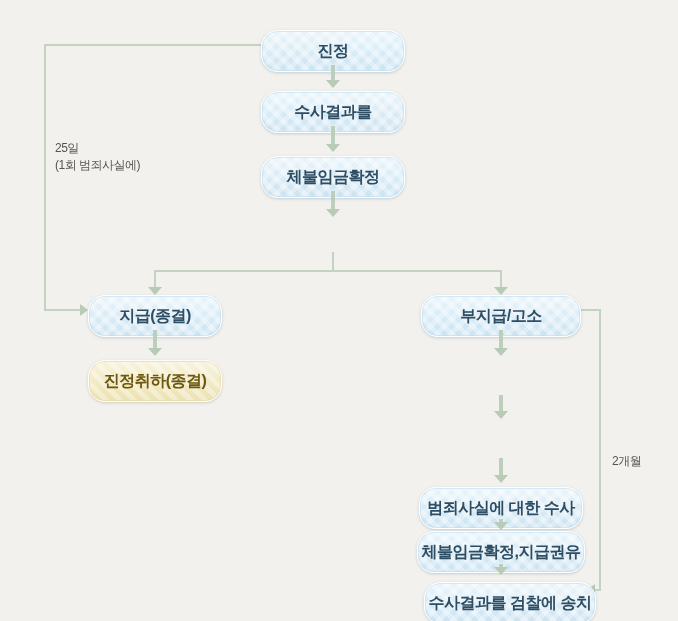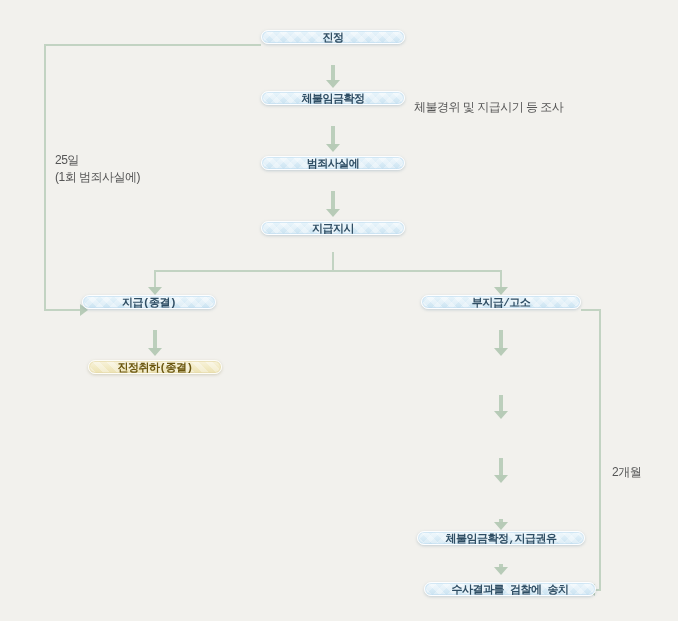"진정" .pill { font-family: Liberation Mono, monospace -> none; font-size: 11px -> 16px; height: 14px -> 42px }
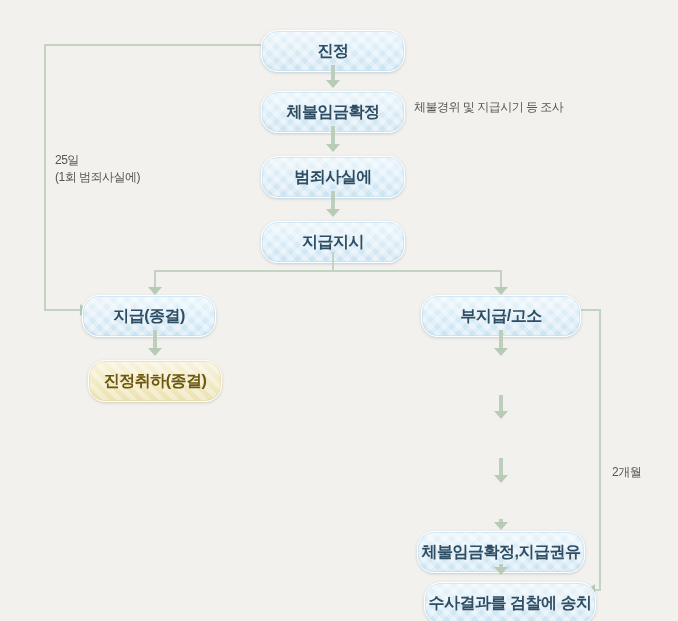"체불임금확정" div.pill { text: 체불임금확정 -> 수사결과를 }
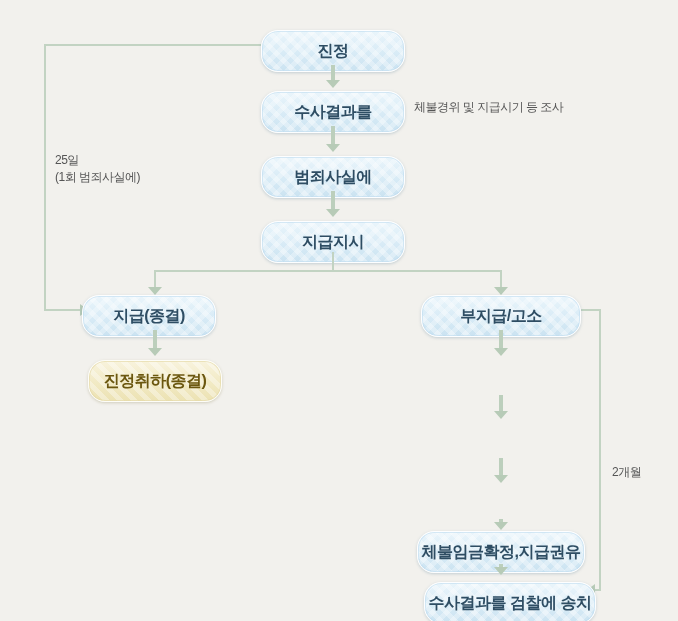"체불경위 및 지급시기 등 조사" div.note { html: <div>체불경위 및 지급시기 등 조사</div> -> none }
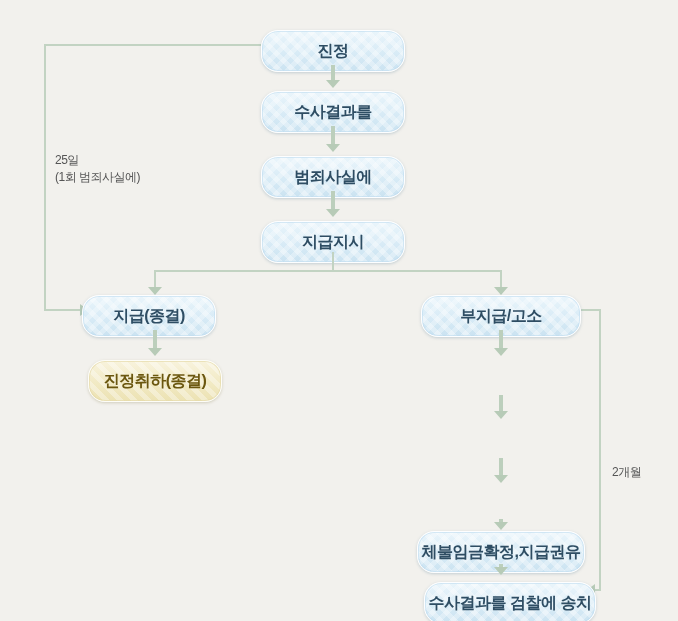"25일" div.note { top: 152px -> 140px }
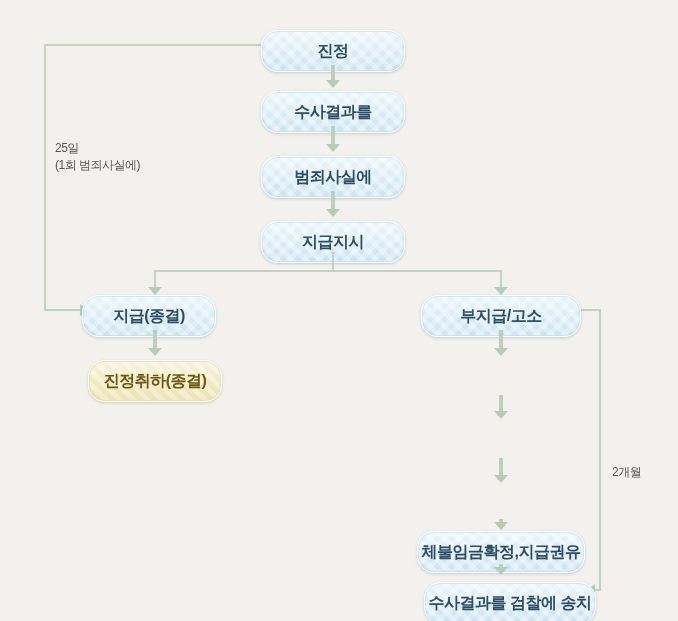"범죄사실에" div.pill { text: 범죄사실에 -> 체불임금확정 }
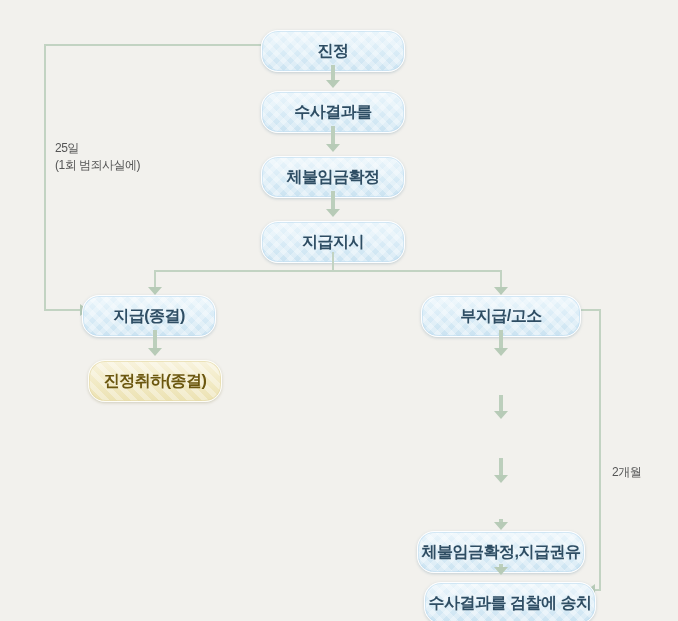"지급지시" div.pill { html: <div>지급지시</div> -> none }
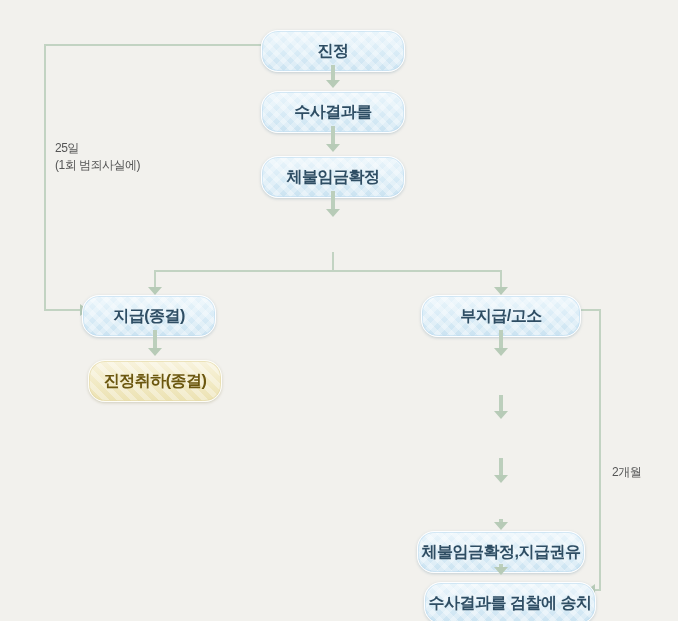"지급(종결)" div.pill { left: 82px -> 88px }
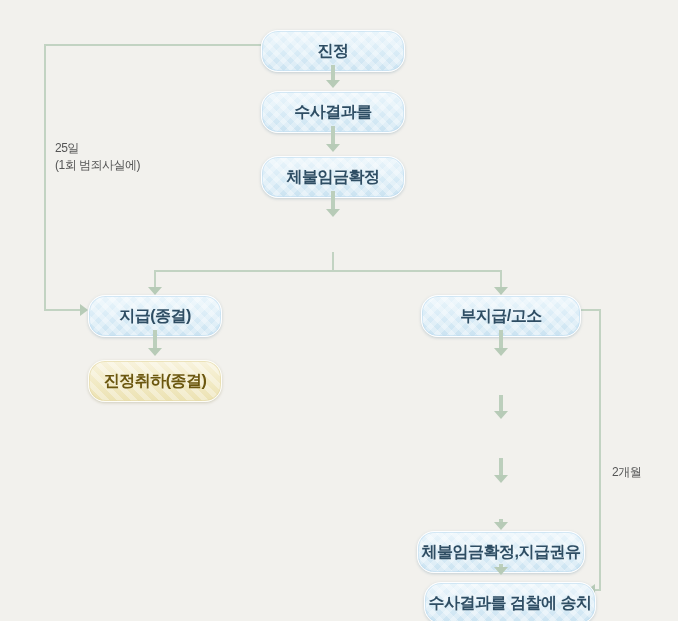"2개월" div.note { top: 464px -> 453px }
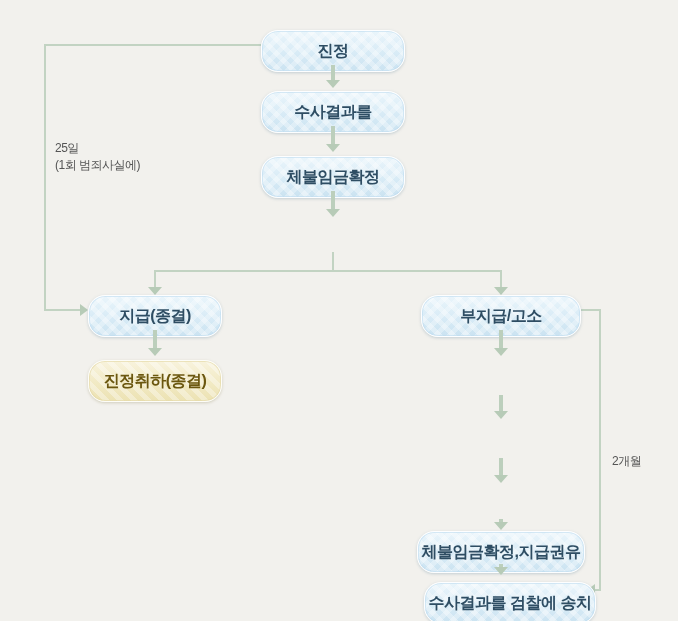"범죄사실에 대한 수사" div.pill { html: none -> <div>범죄사실에 대한 수사</div> }
